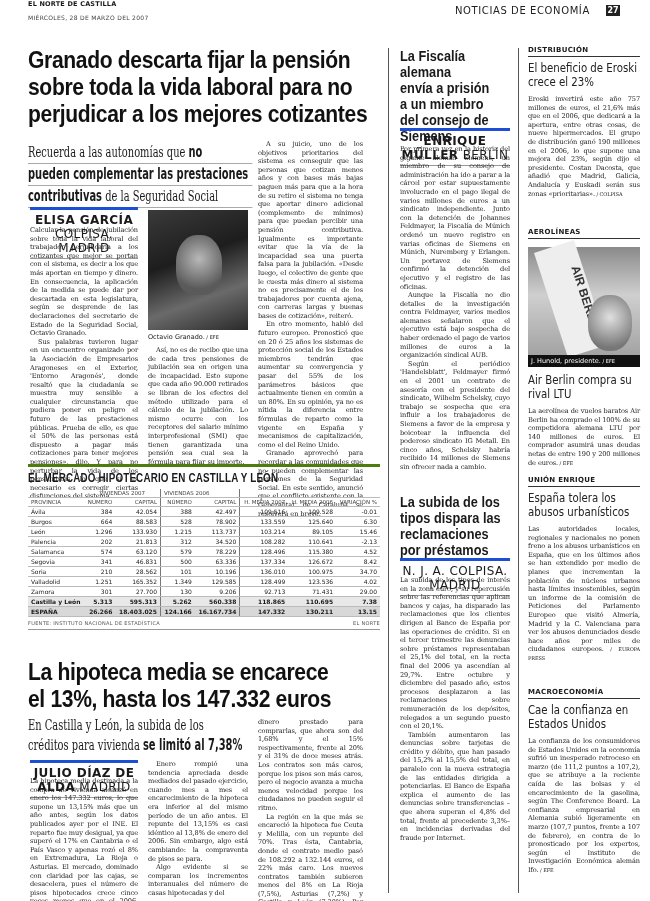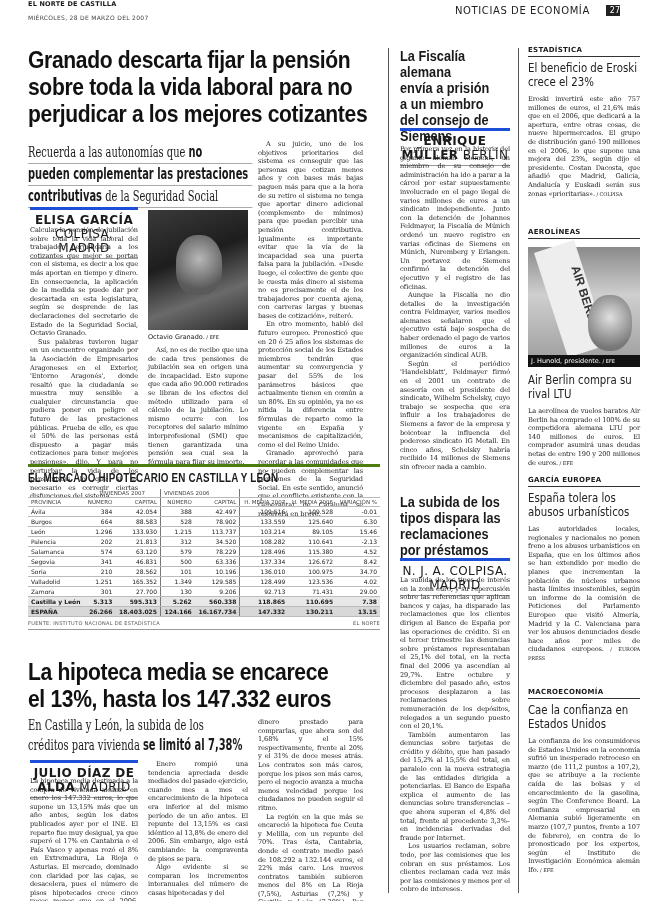"27" .page-num { font-weight: normal -> bold; text-align: right -> center }
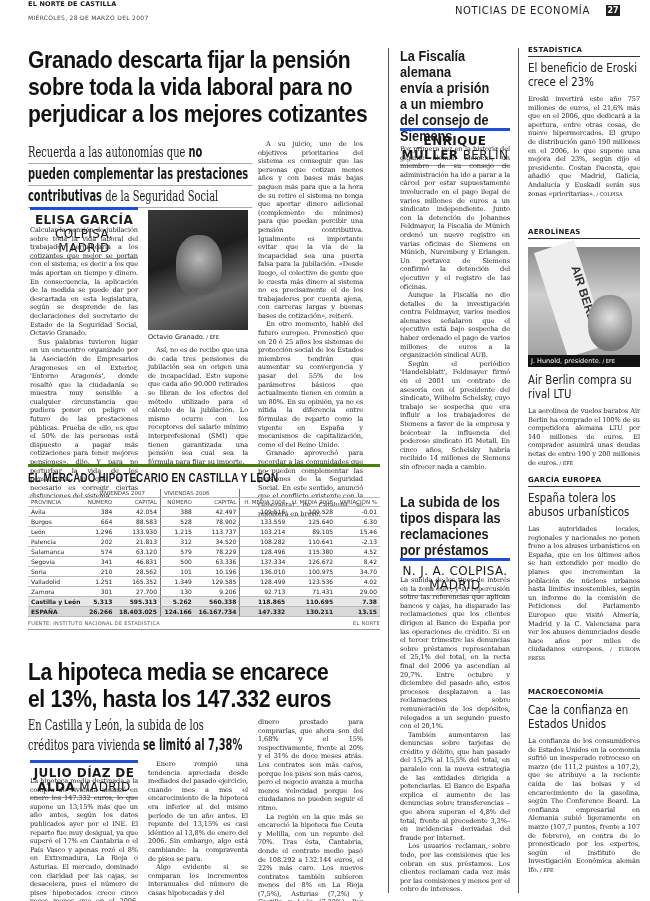"ESTADÍSTICA" div.brief-label { text: ESTADÍSTICA -> DISTRIBUCIÓN }
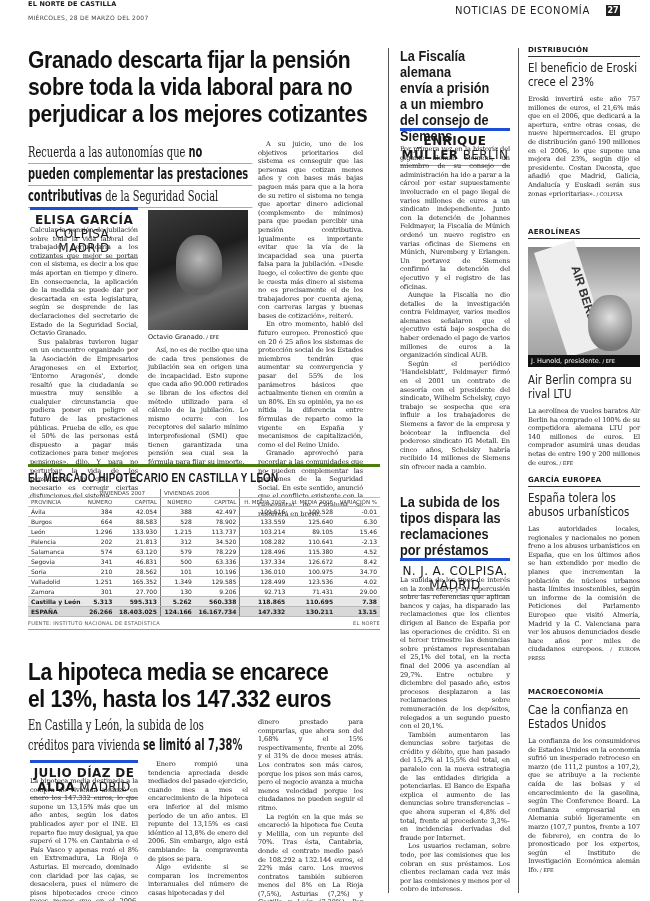"GARCÍA EUROPEA" div.brief-label { text: GARCÍA EUROPEA -> UNIÓN ENRIQUE }
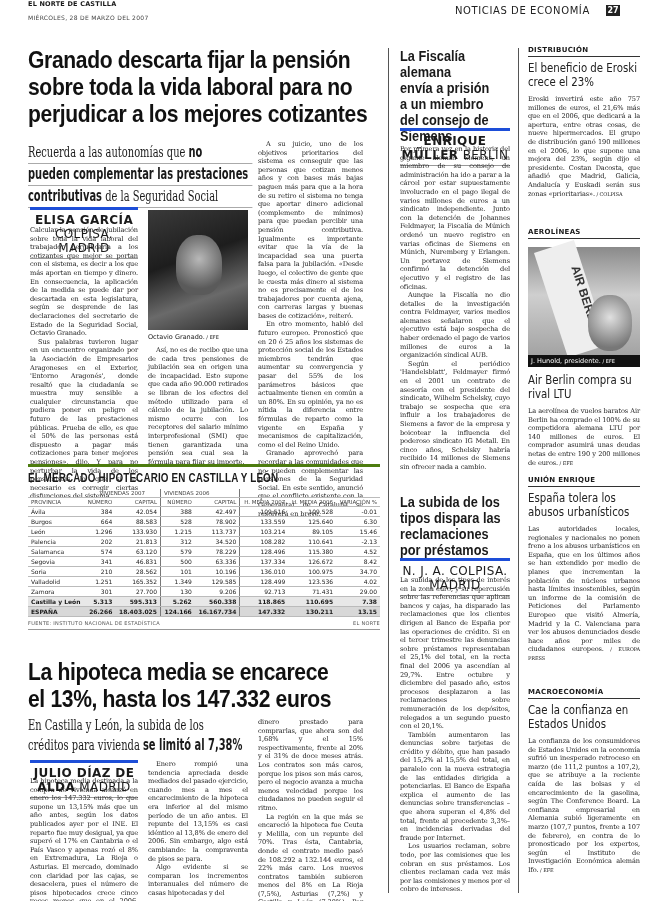"Los usuarios reclaman, sobre todo," p { html: <p>Los usuarios reclaman, sobre todo, por las comisiones que les cobran en sus préstamos. Los clientes reclaman cada vez más por las comisiones y menos por el cobro de intereses.</p> -> none }
